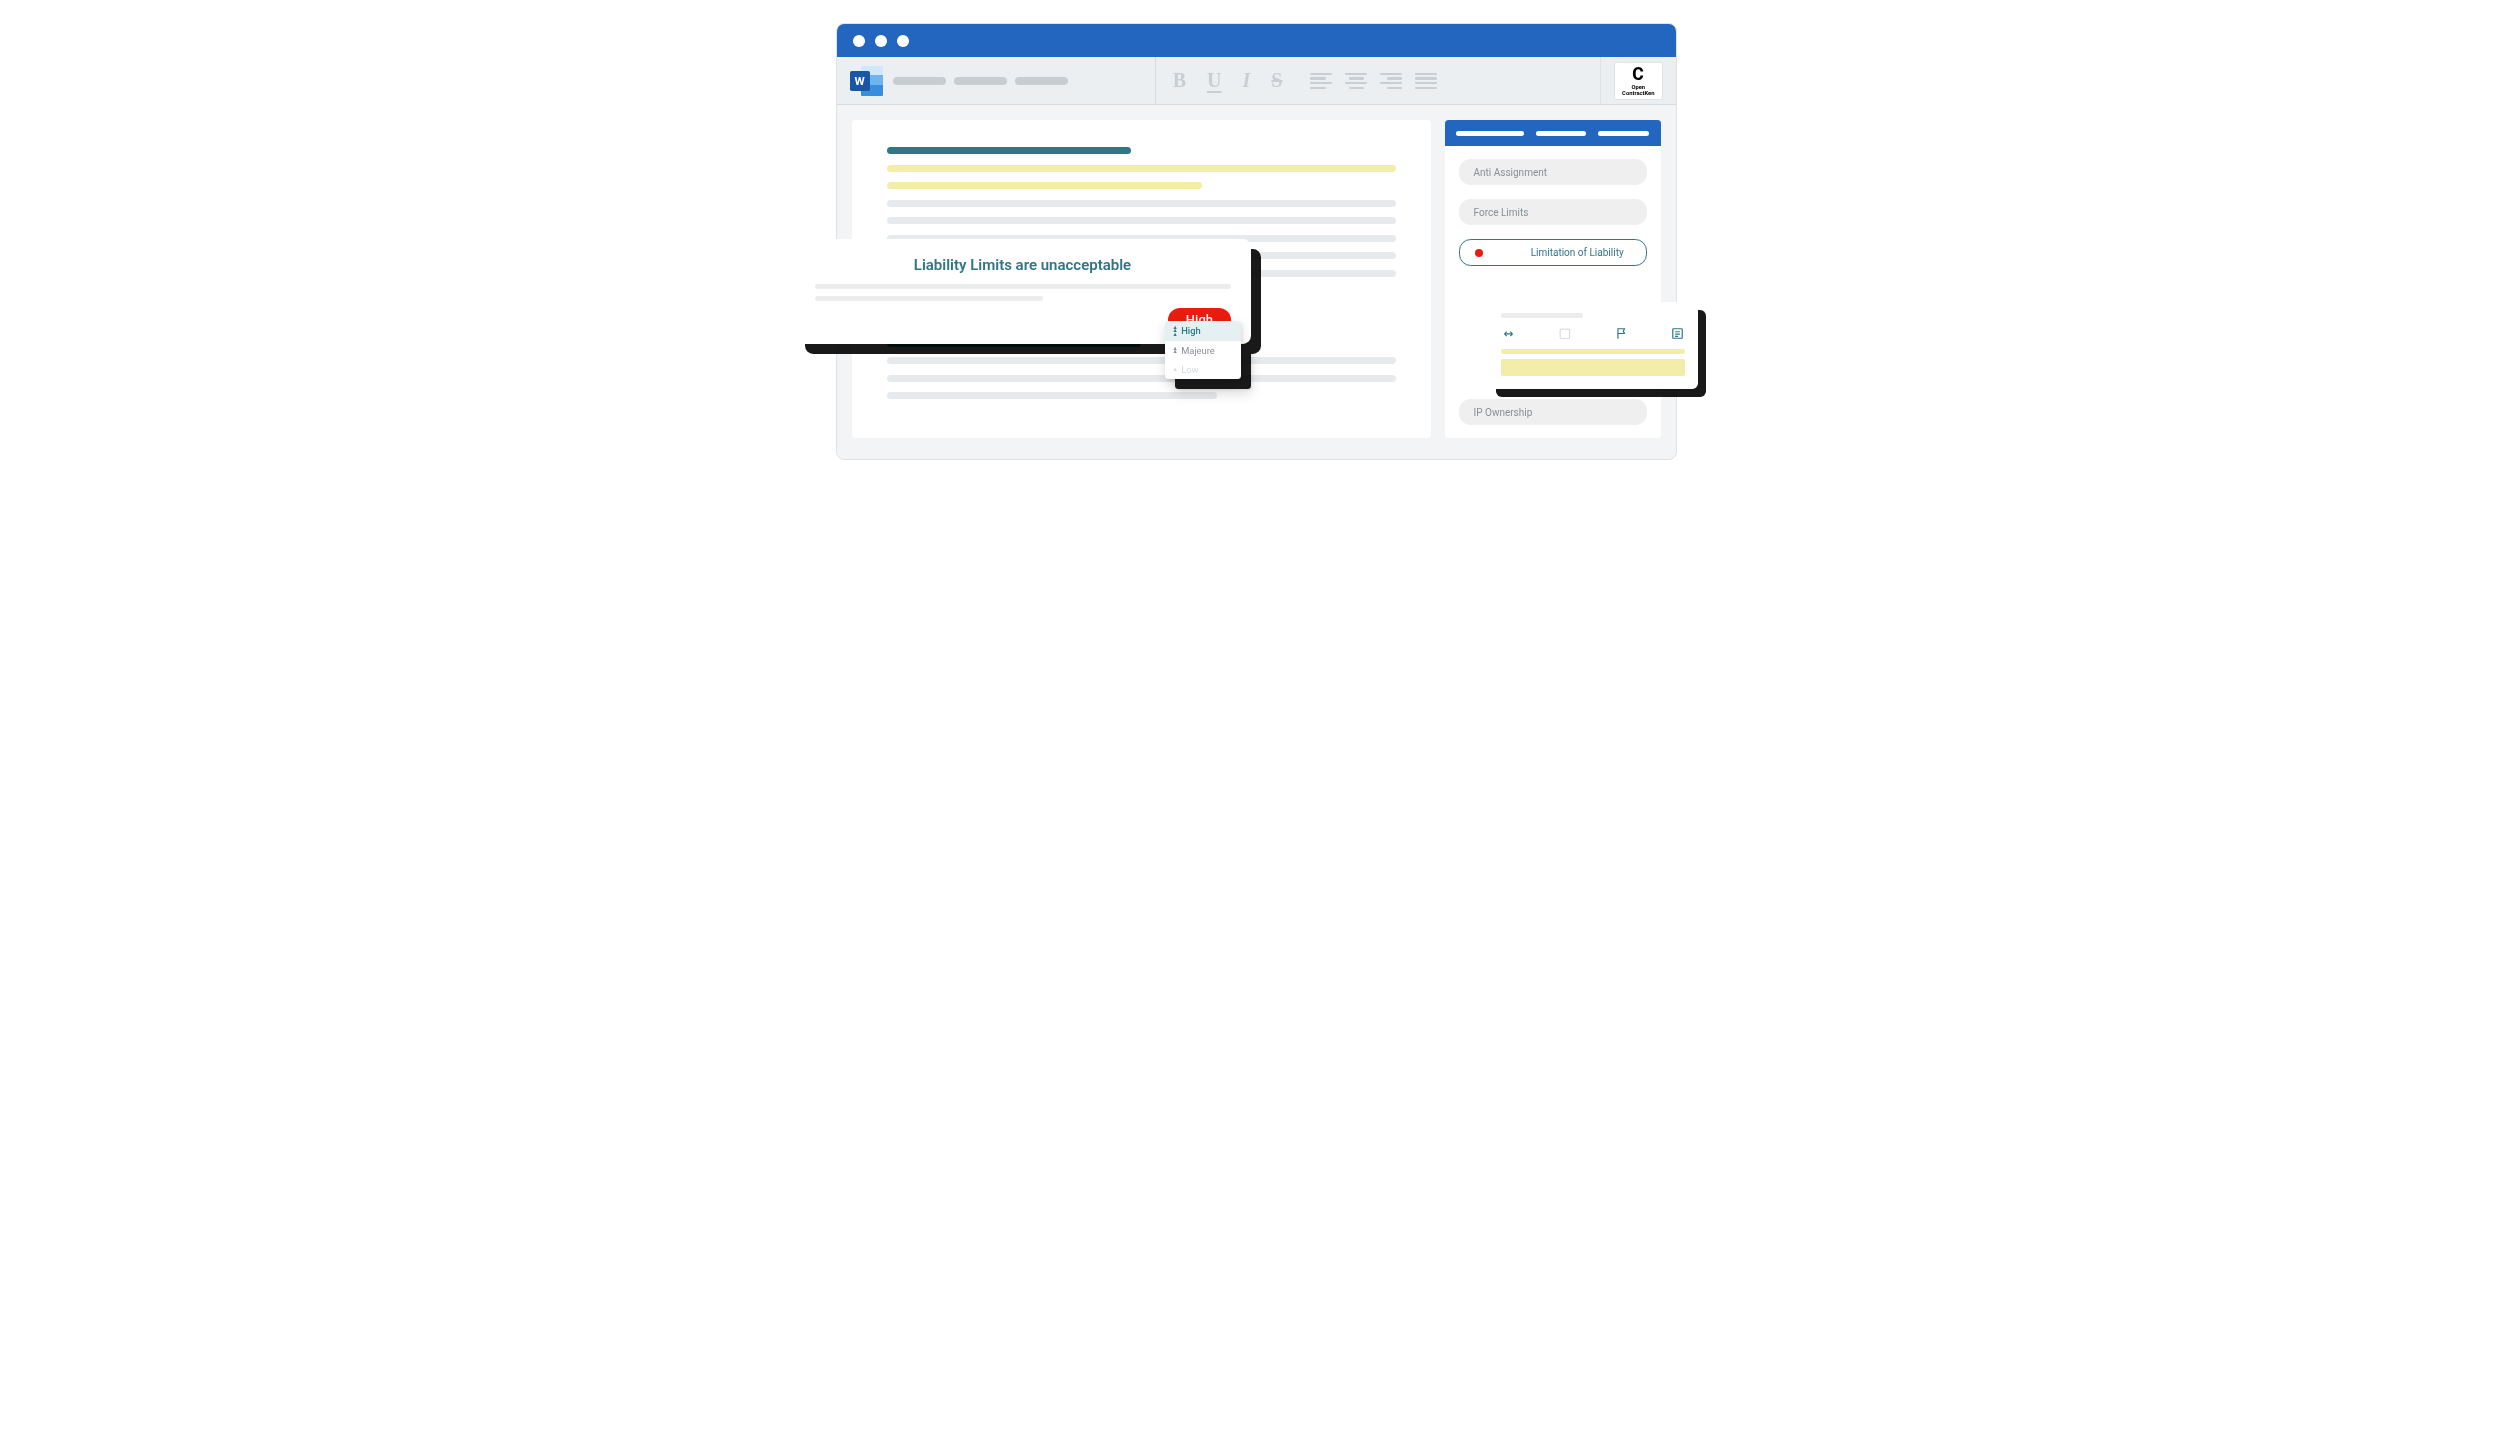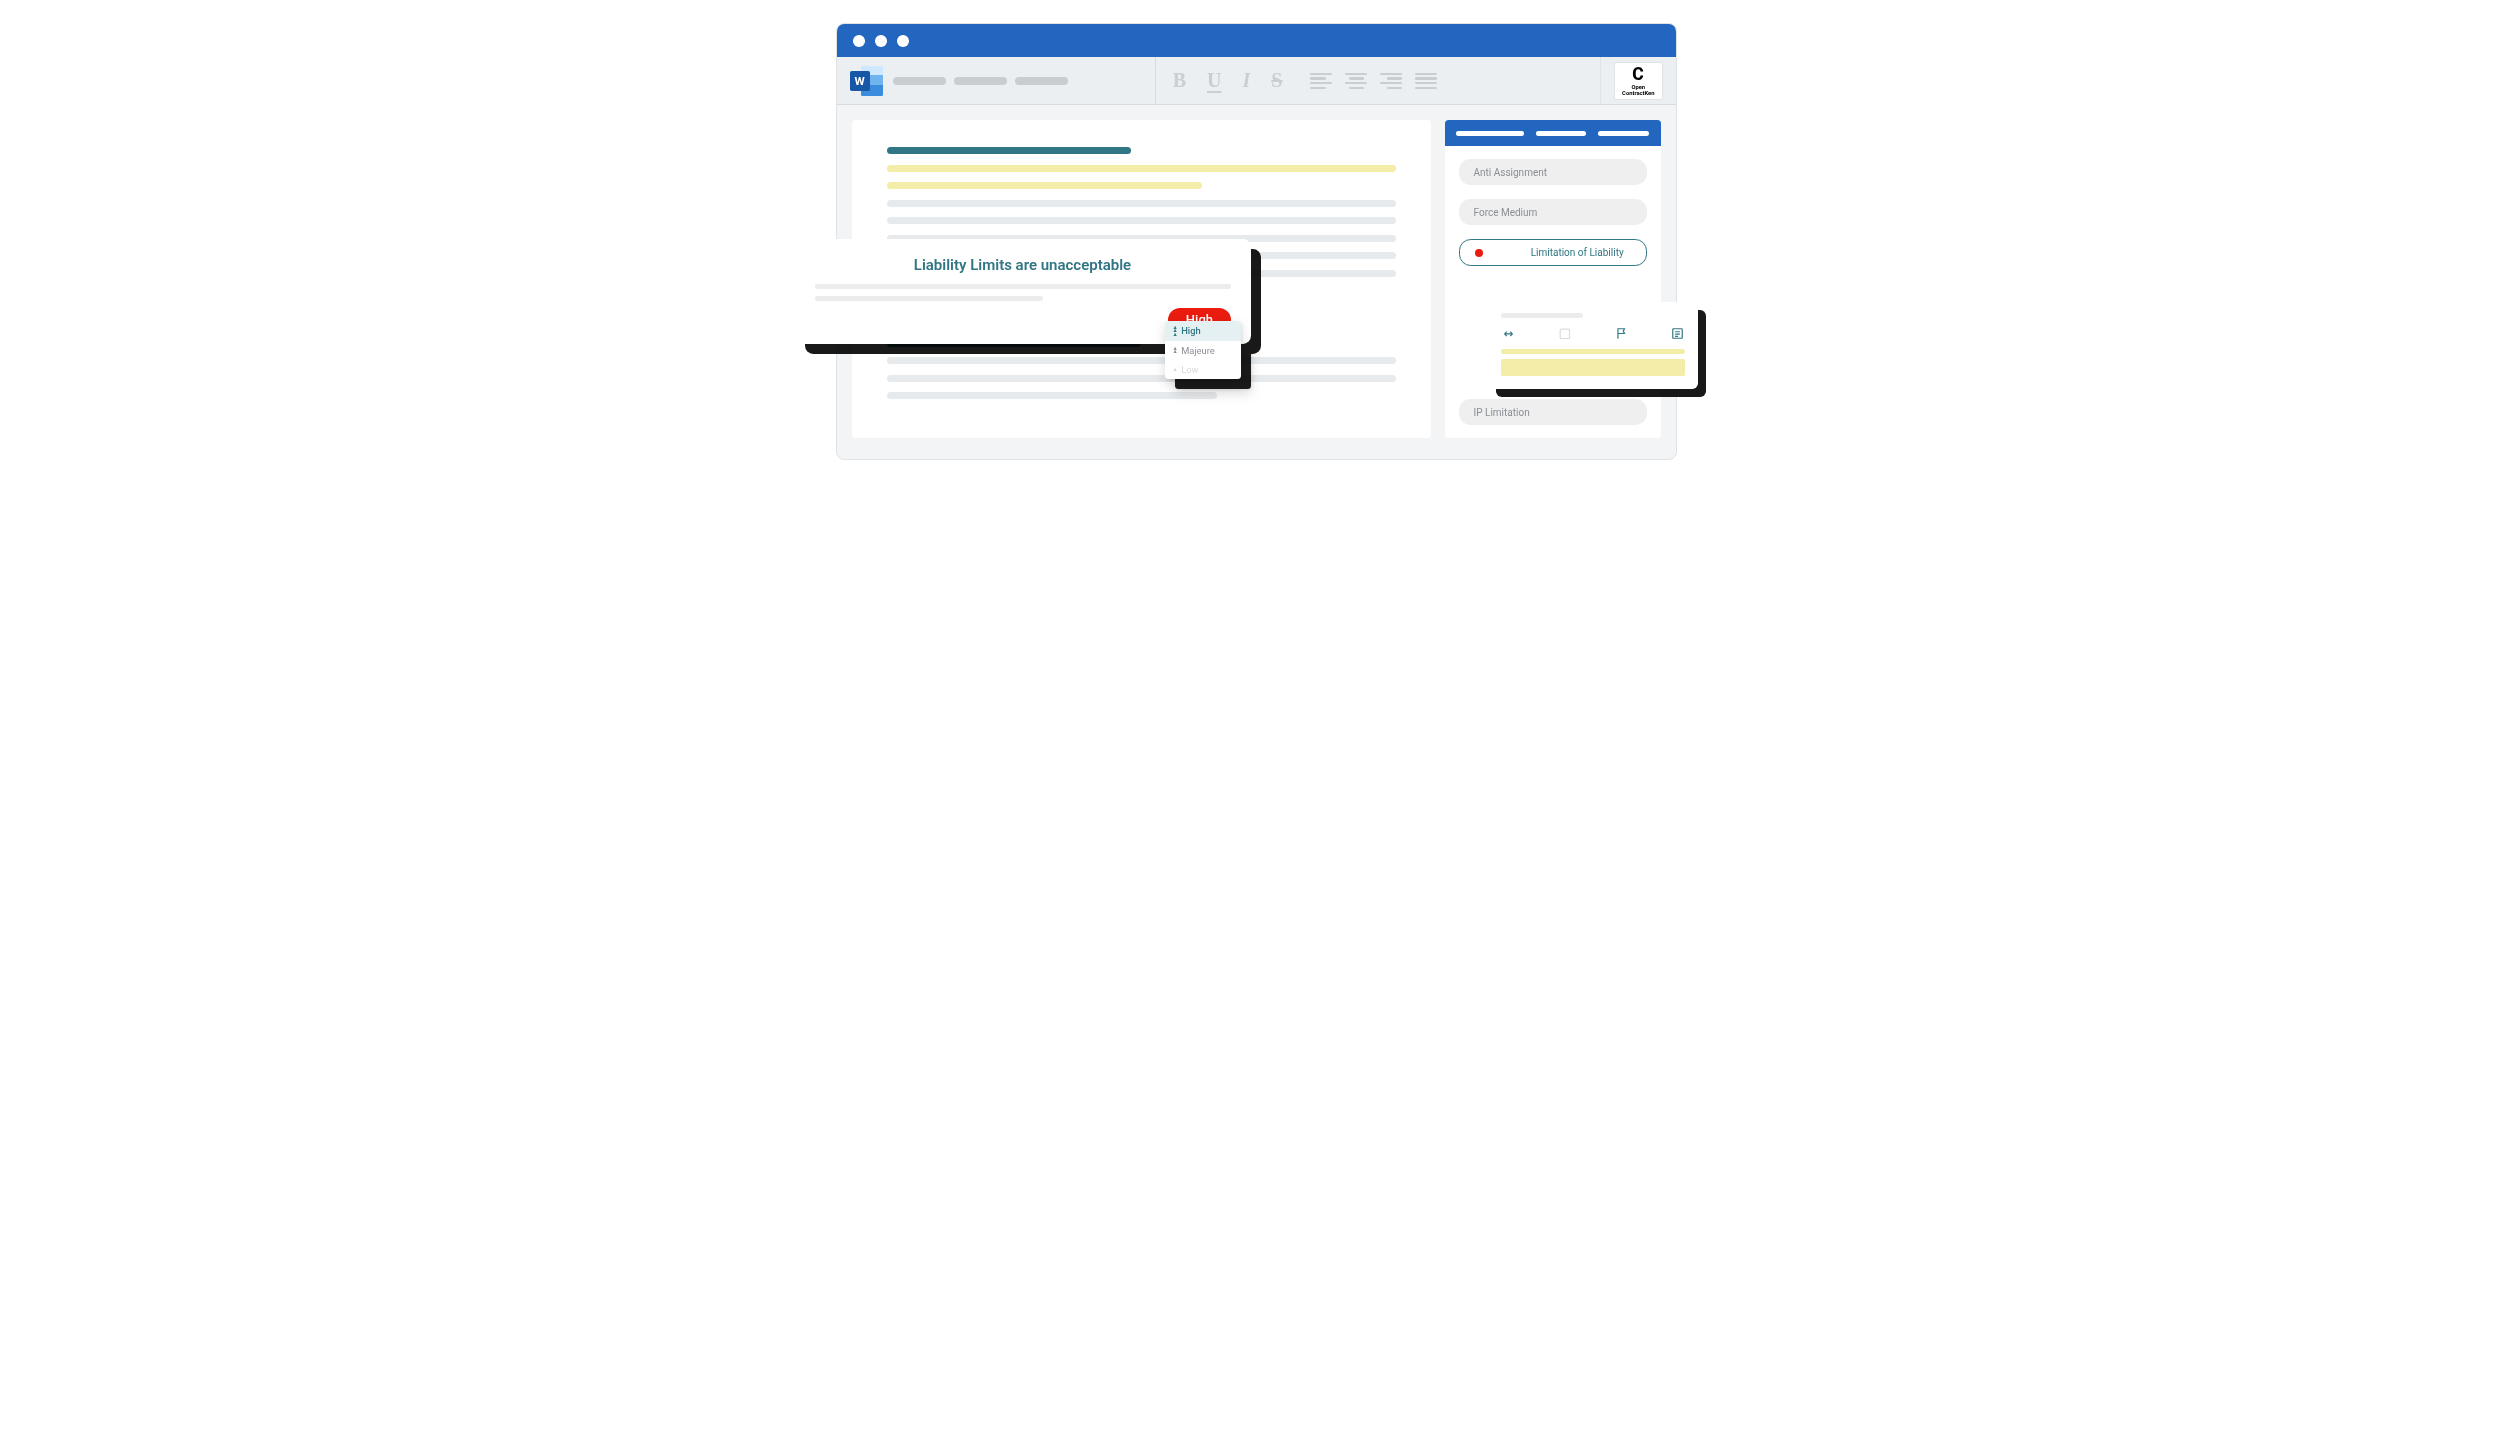"Force Medium" span { text: Medium -> Limits }
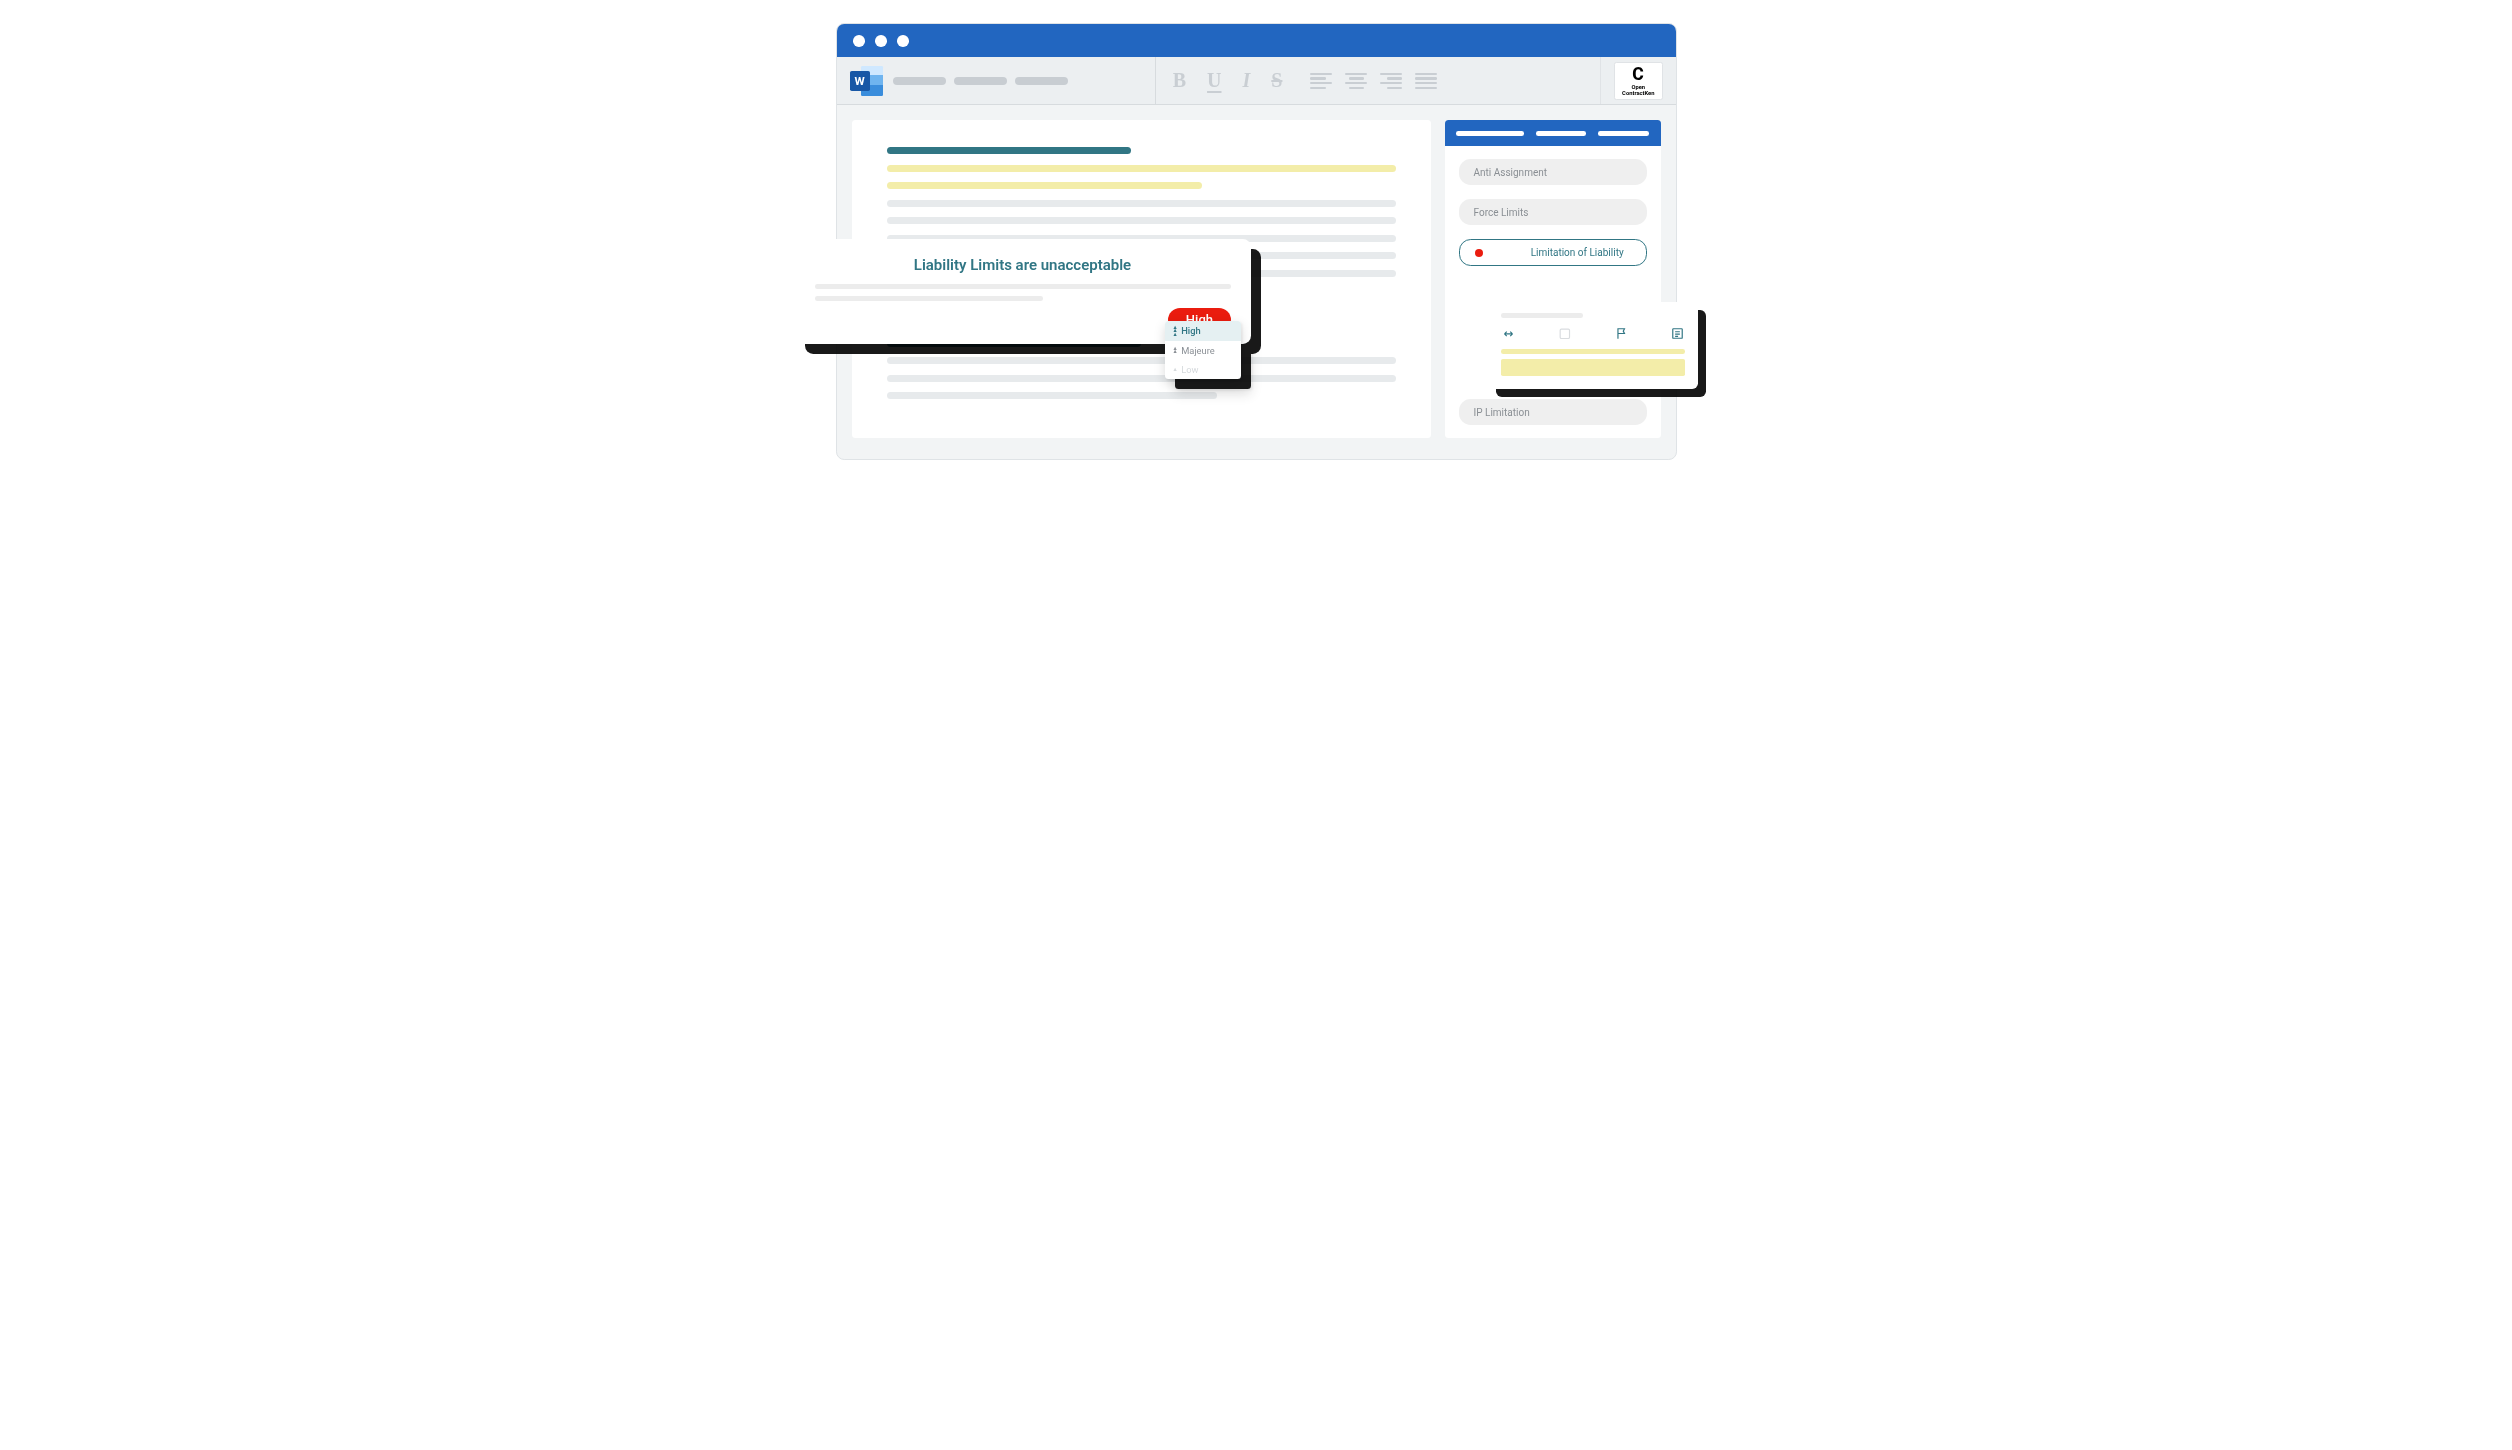"IP Limitation" span { text: Limitation -> Ownership }
